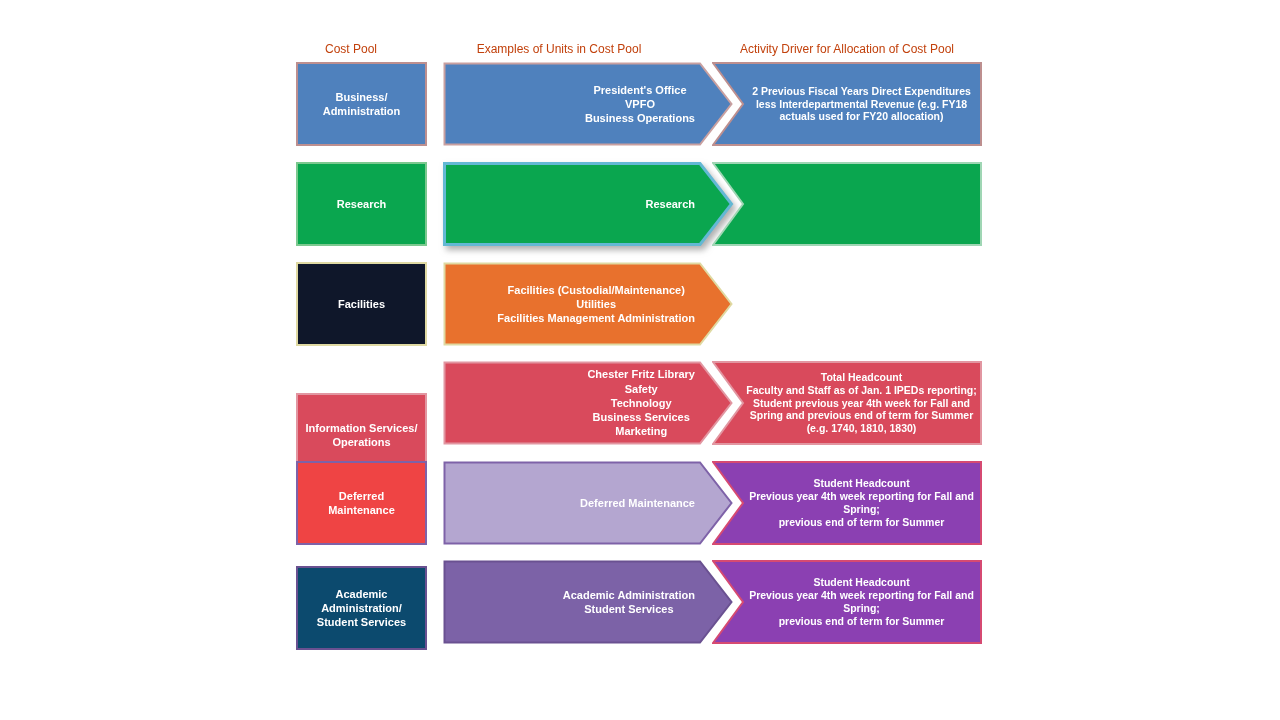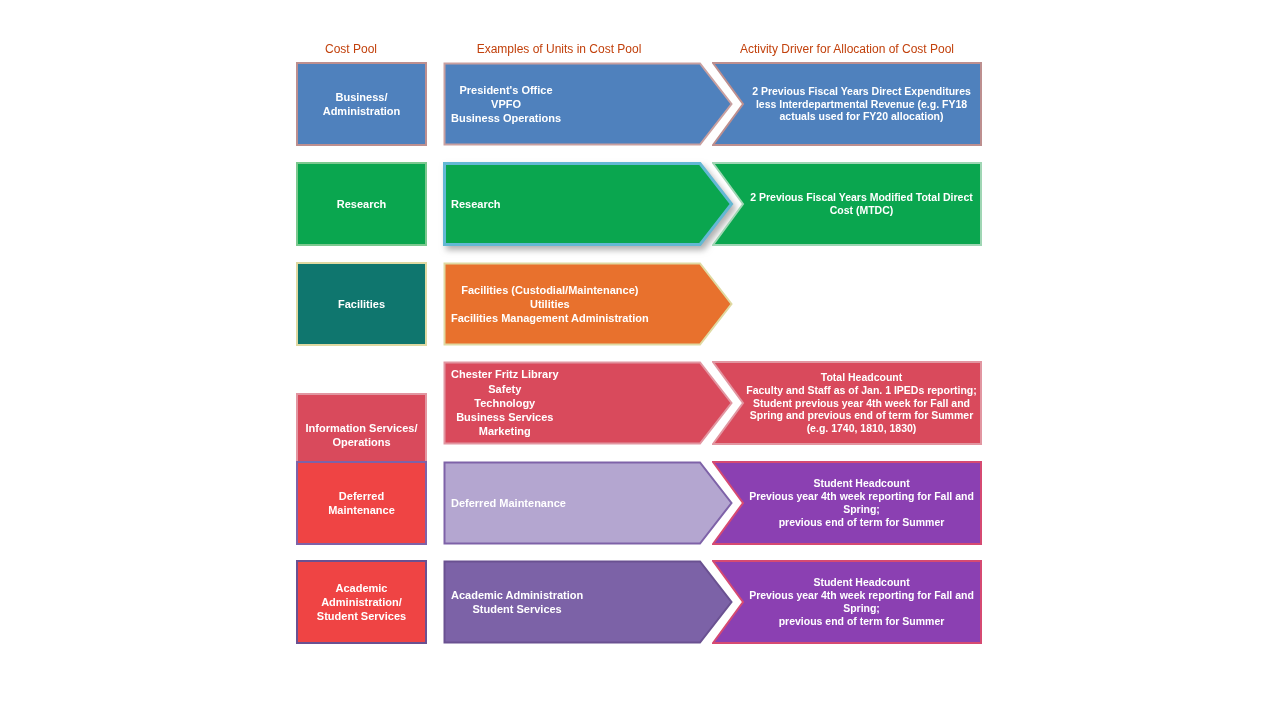"President's Office" .arrow-text { justify-content: flex-start -> flex-end }
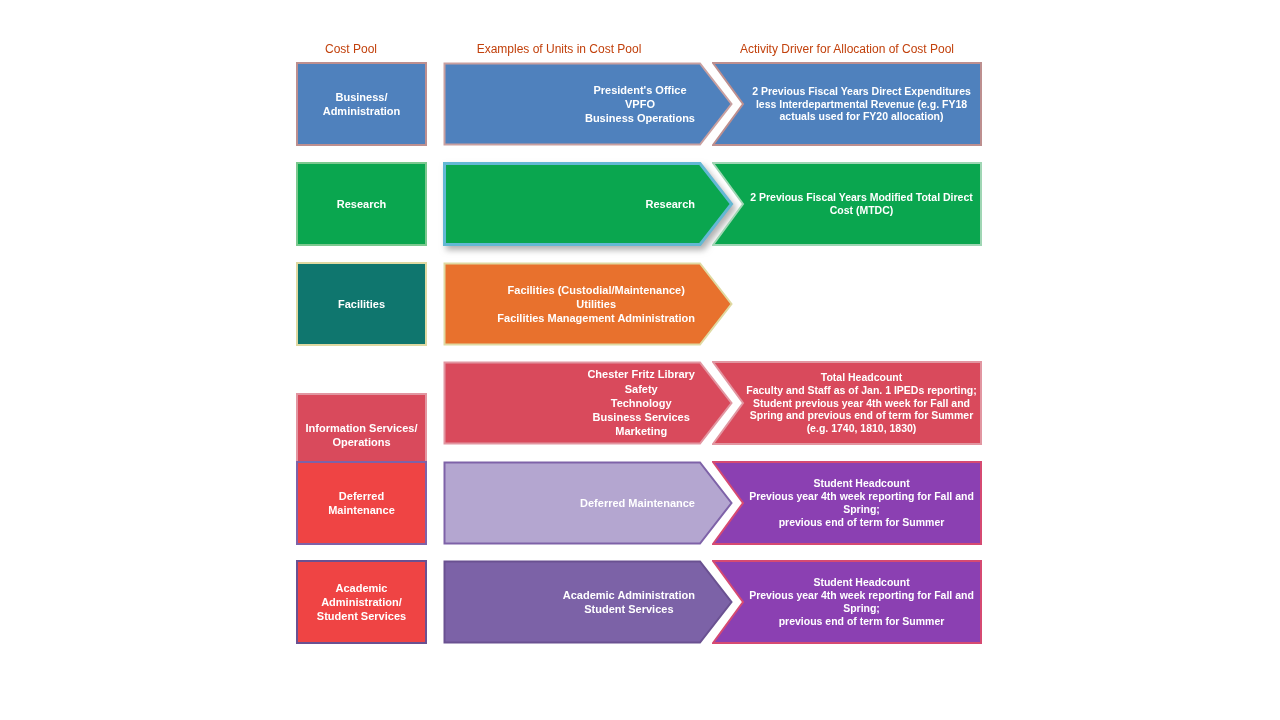"2 Previous Fiscal Years Modified" div.driver-text { html: <div> <div>2 Previous Fiscal Years Modified Total Direct Cost (MTDC)</div> </div> -> none }
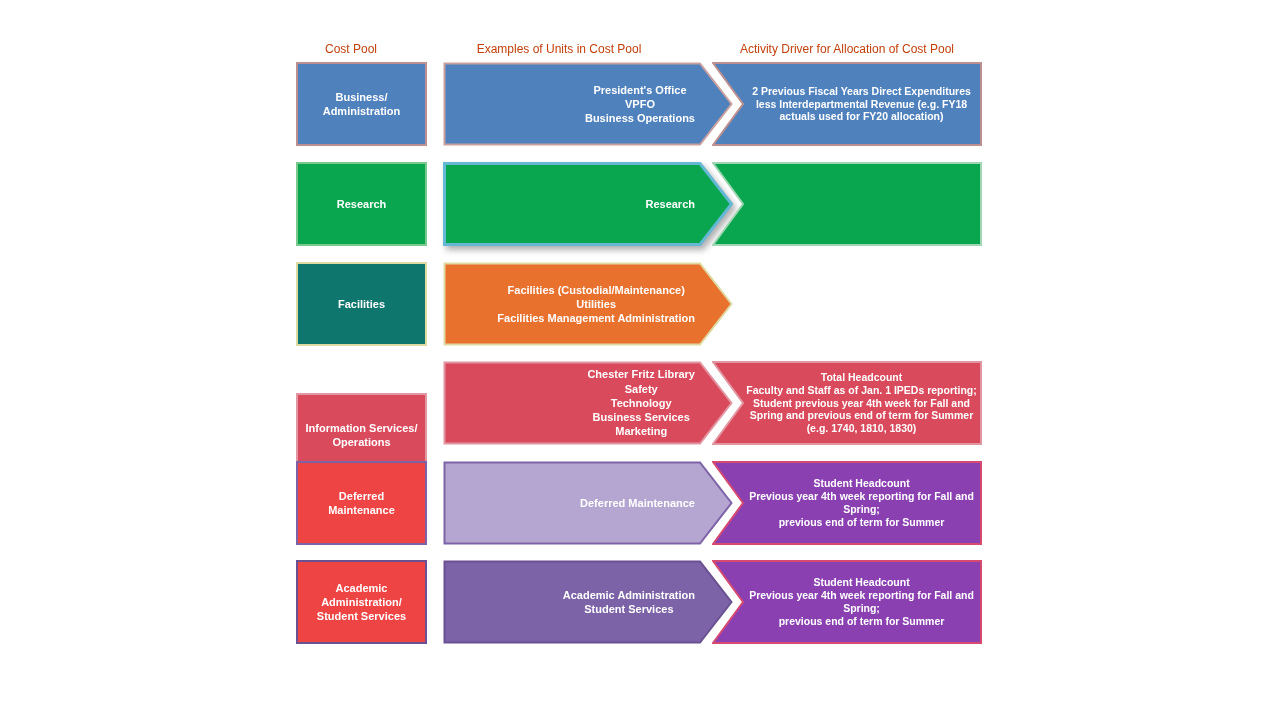"Facilities" div.pool-box { background-color: #0f766e -> #0f172a }
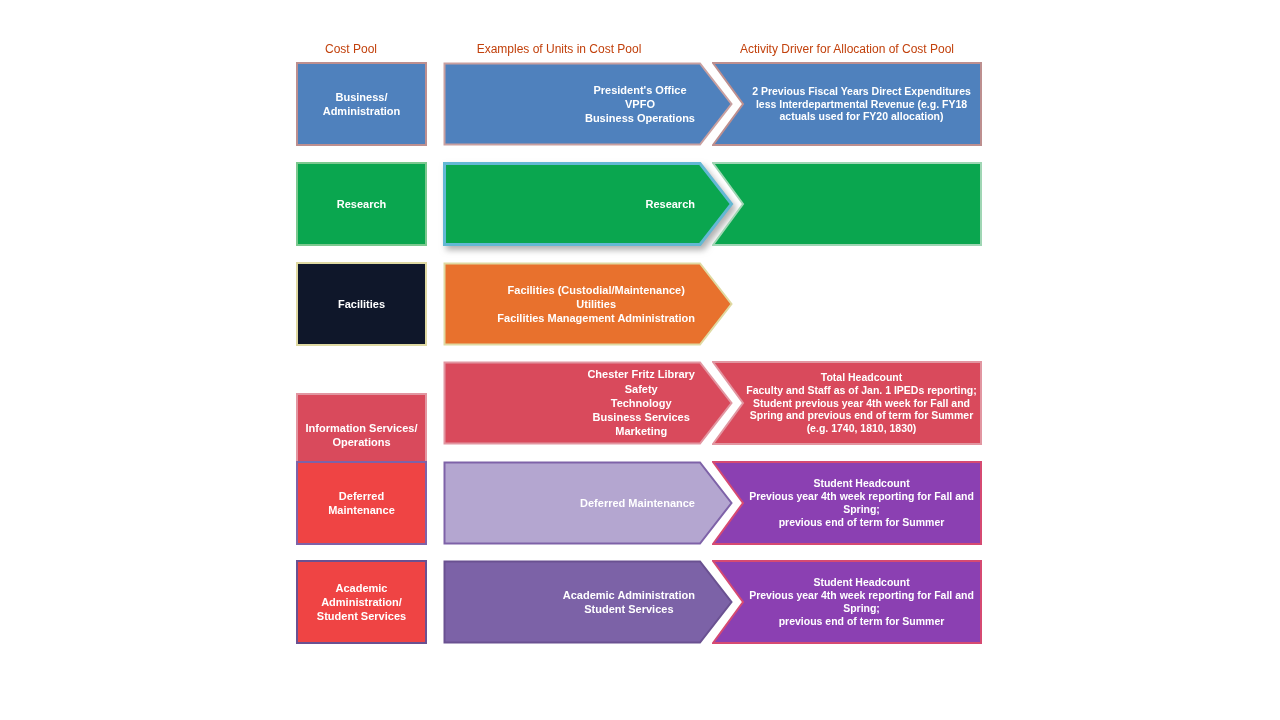"Academic" div.pool-box { background-color: #ef4444 -> #0c4a6e; margin-top: none -> 6px }
